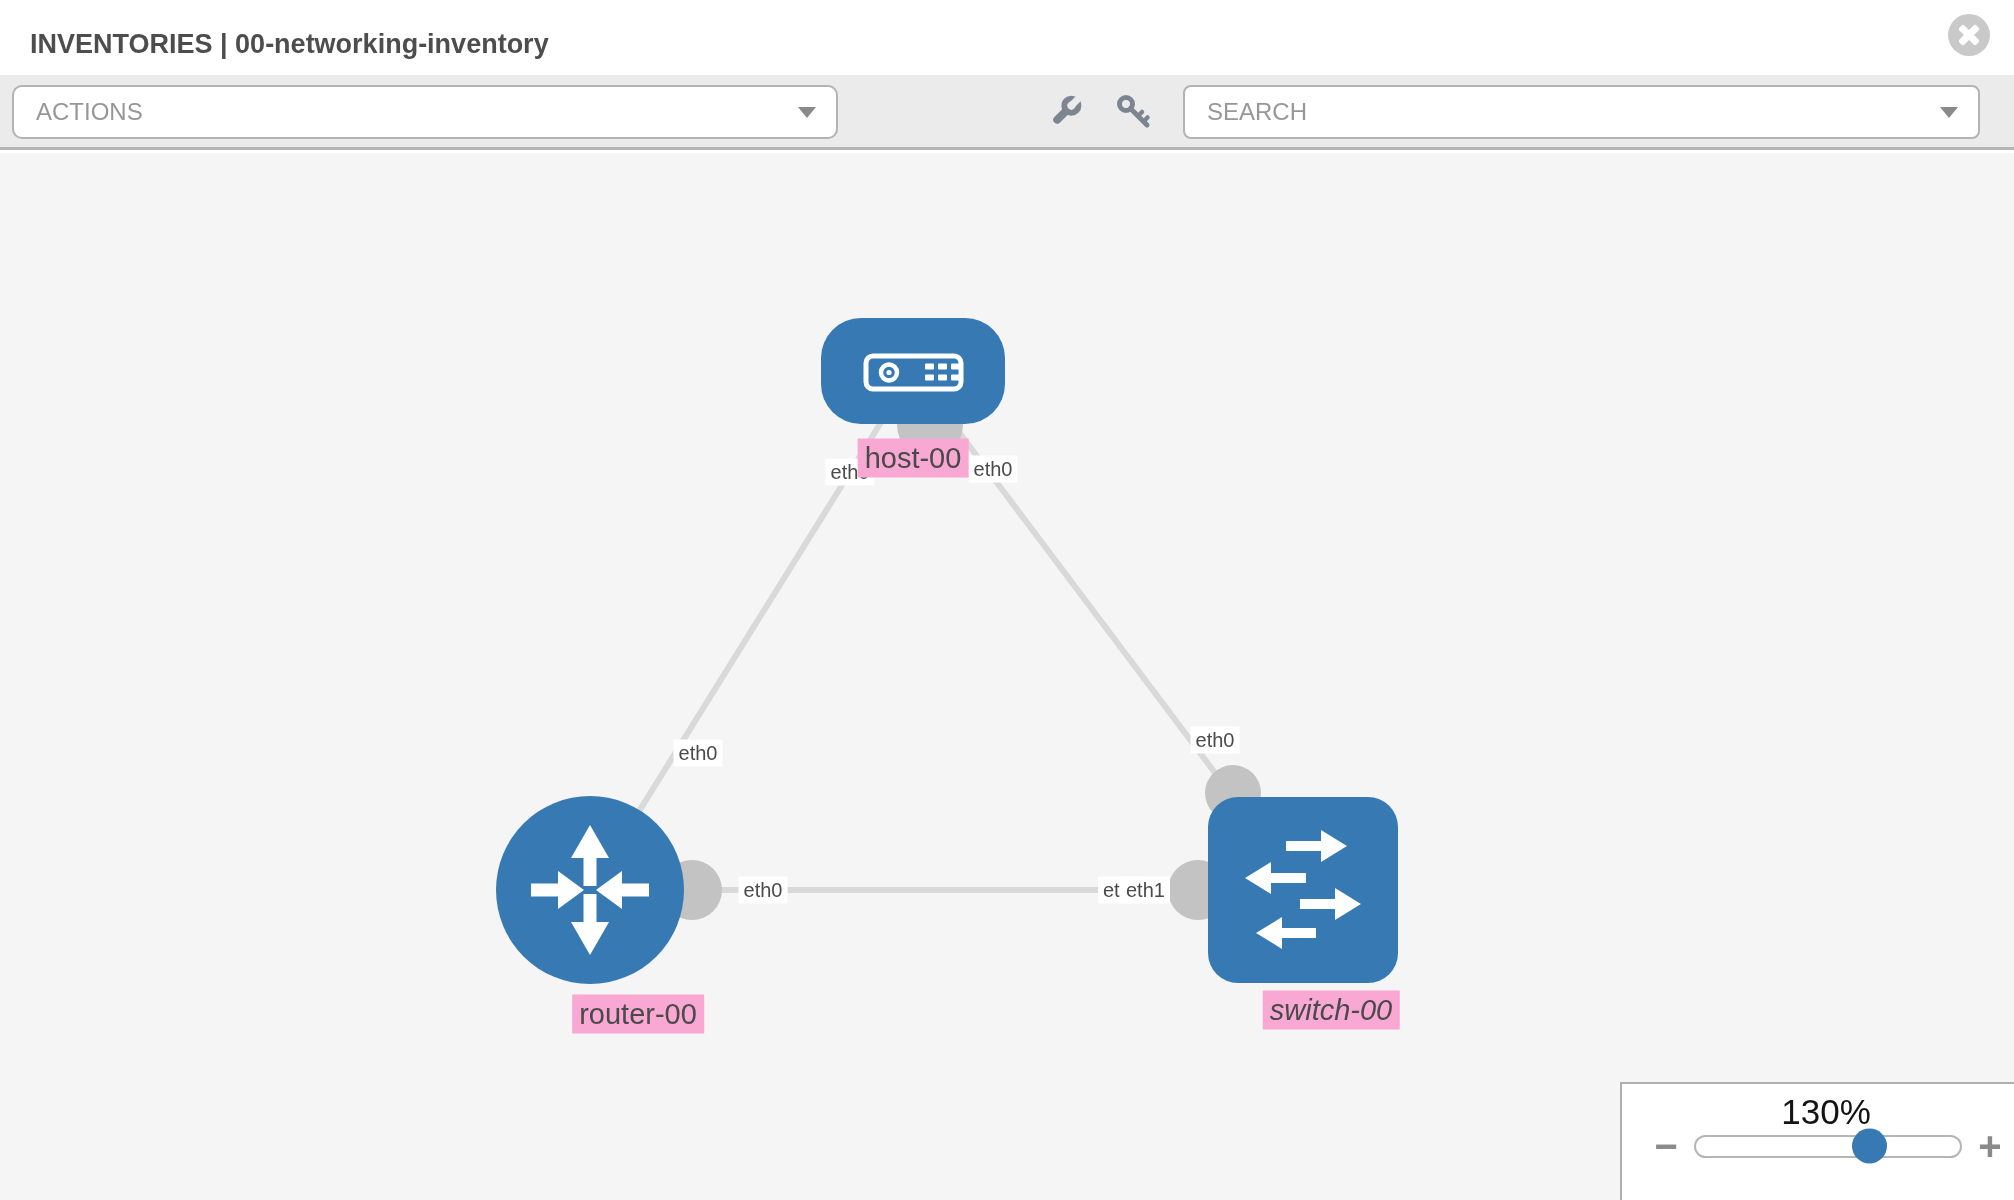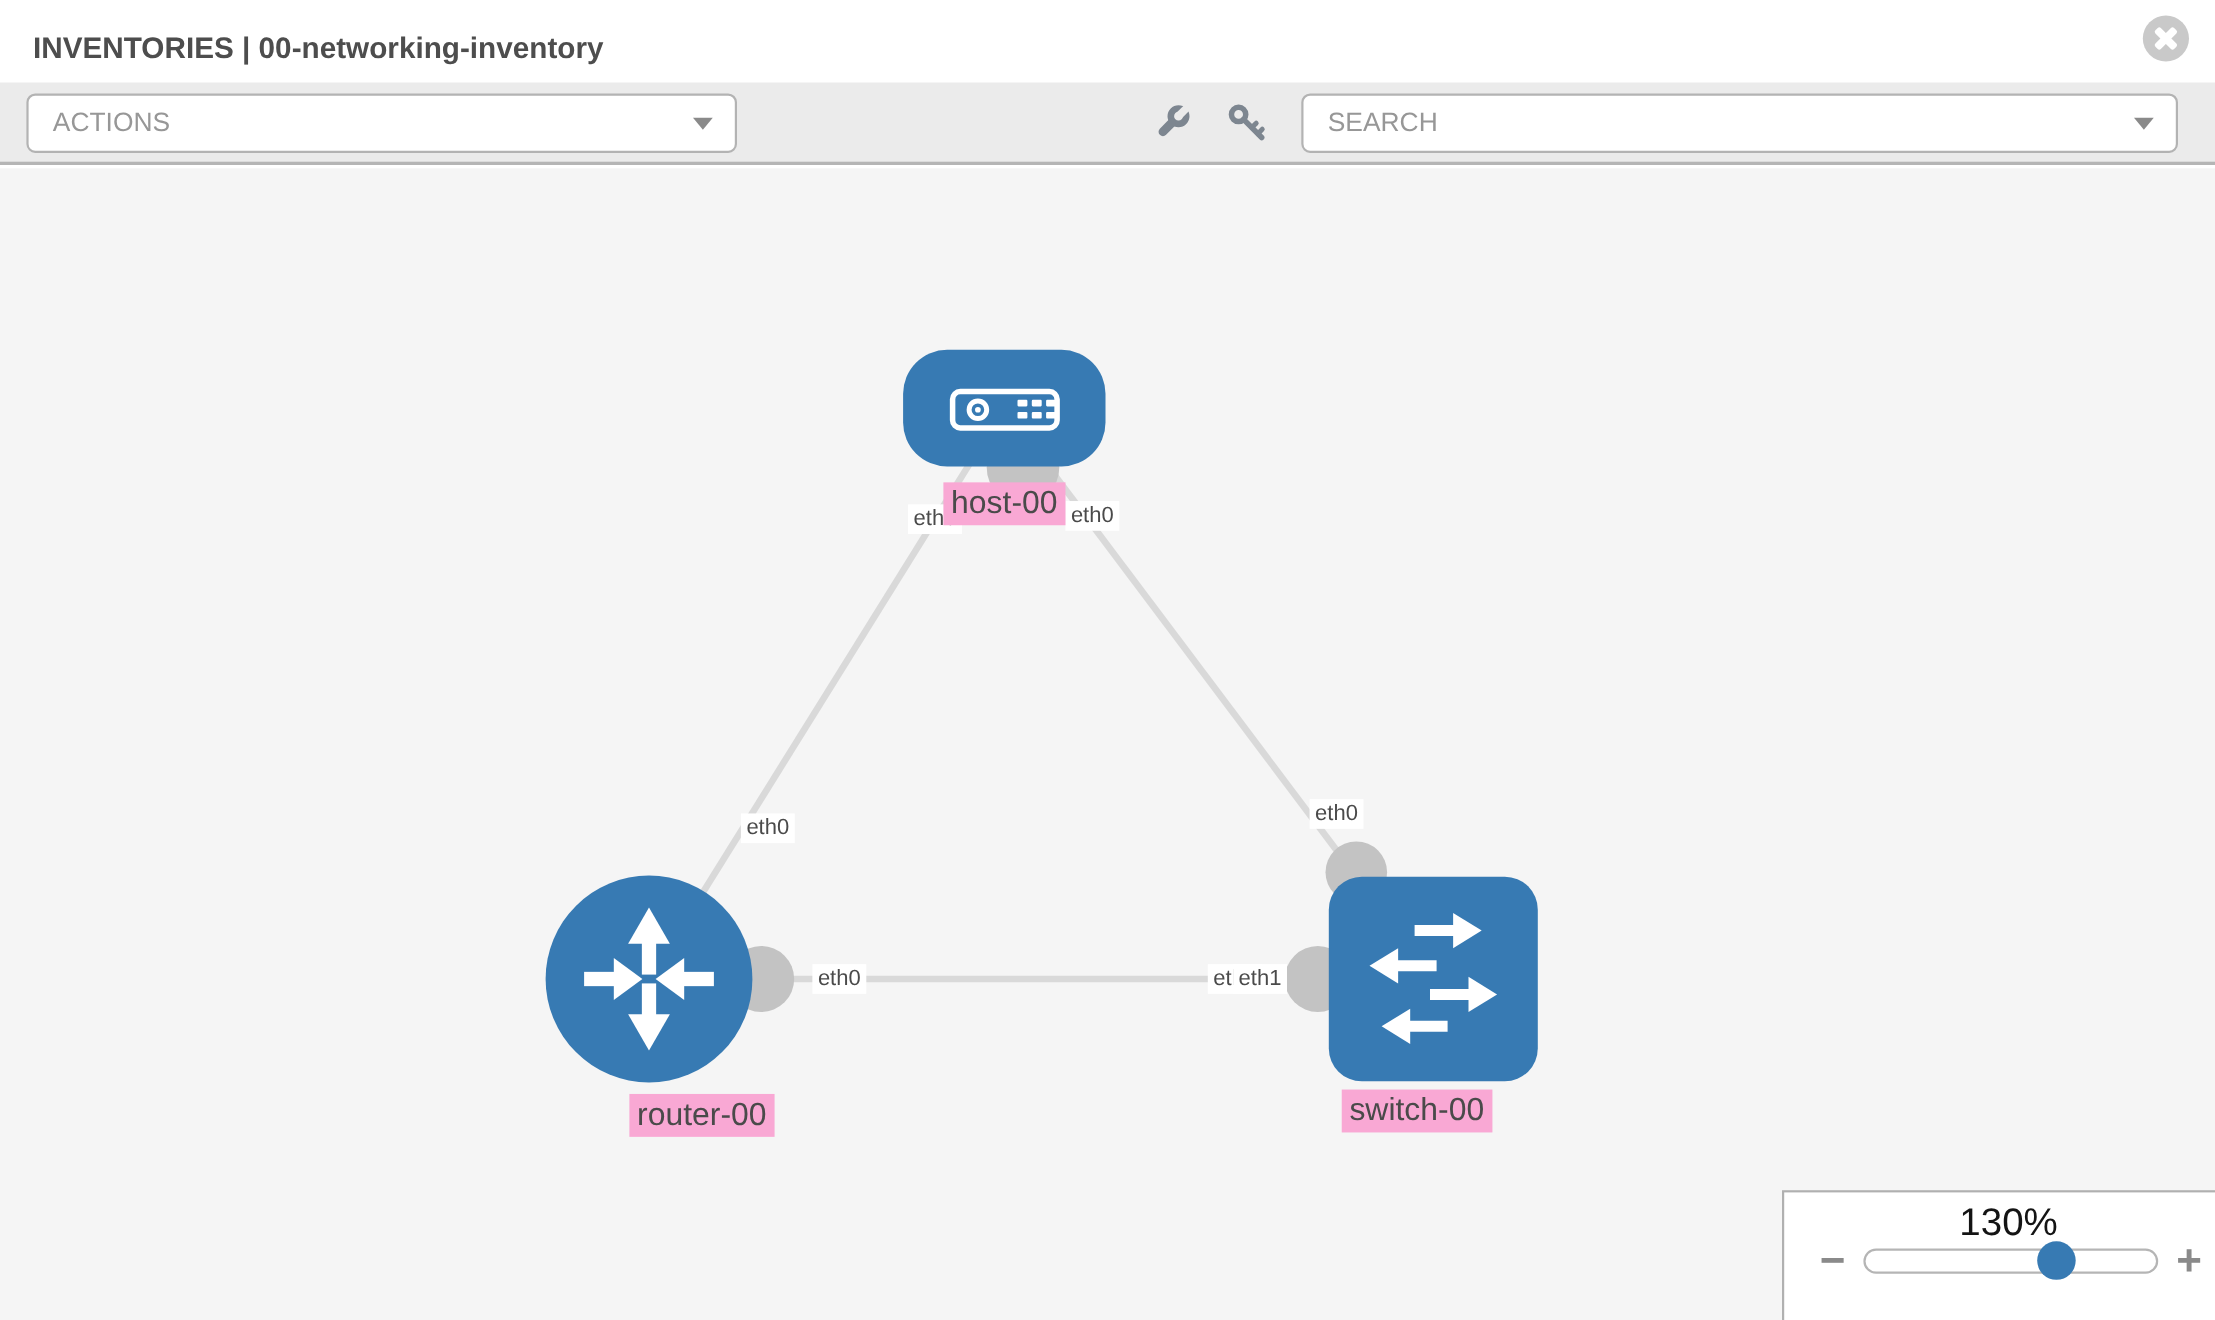"ACTIONS" #actions-box { border-radius: none -> 10px; left: 24px -> 12px; width: 646px -> 826px }
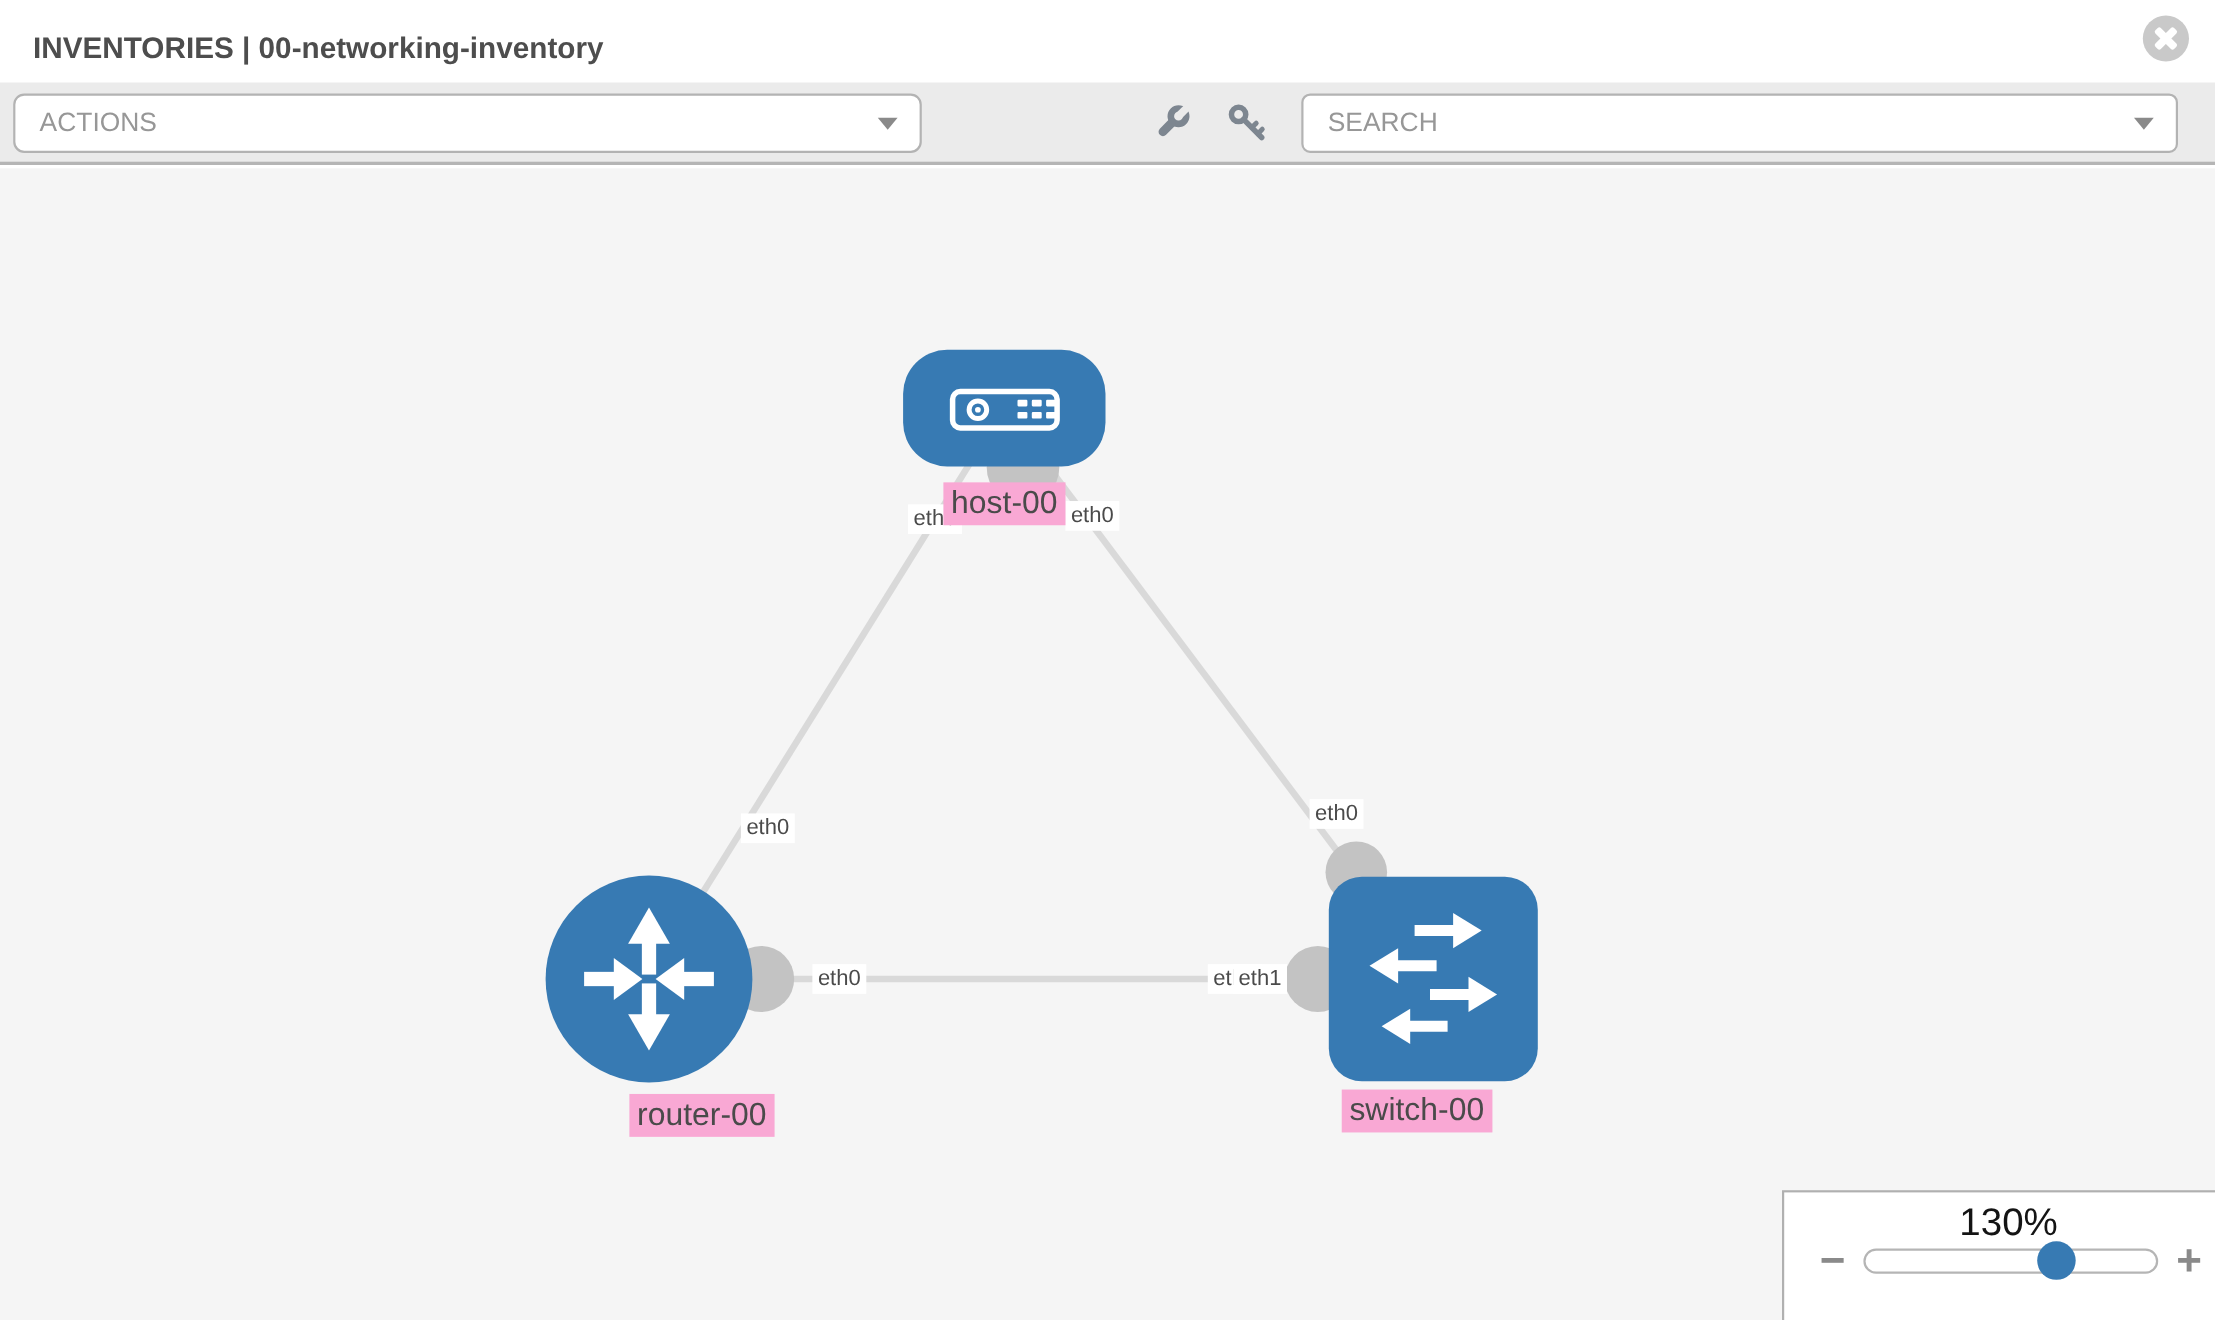"switch-00" div.node-chip { font-style: none -> italic; left: 1288px -> 1331px }
